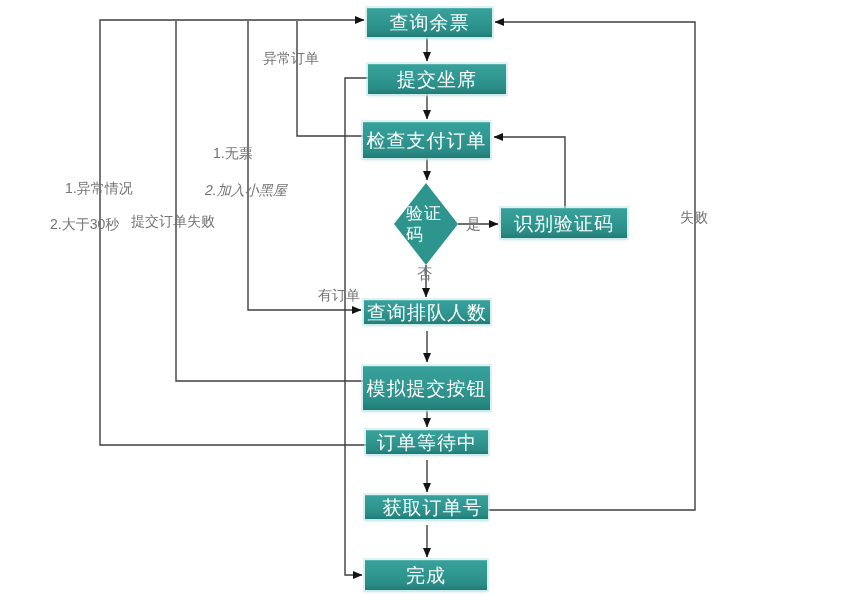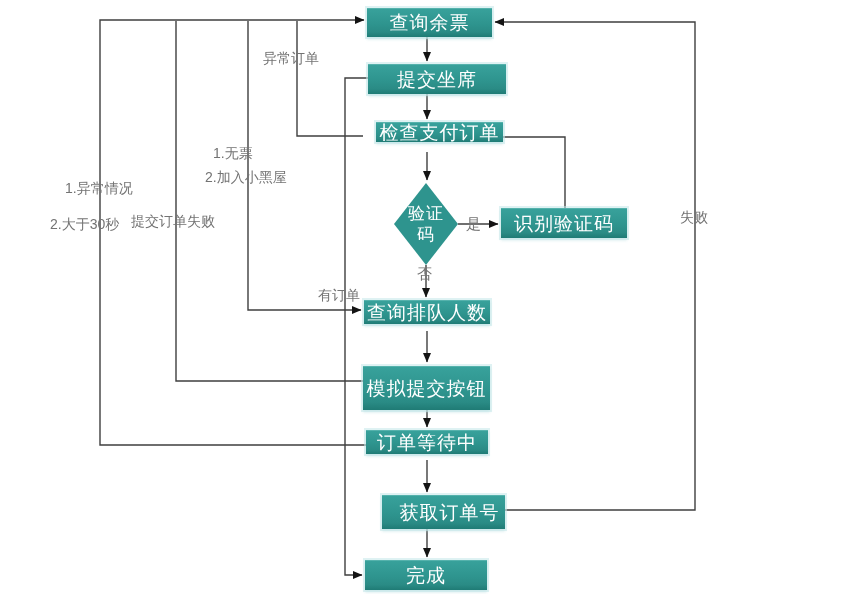"查询余票" .node { text-align: center -> none }
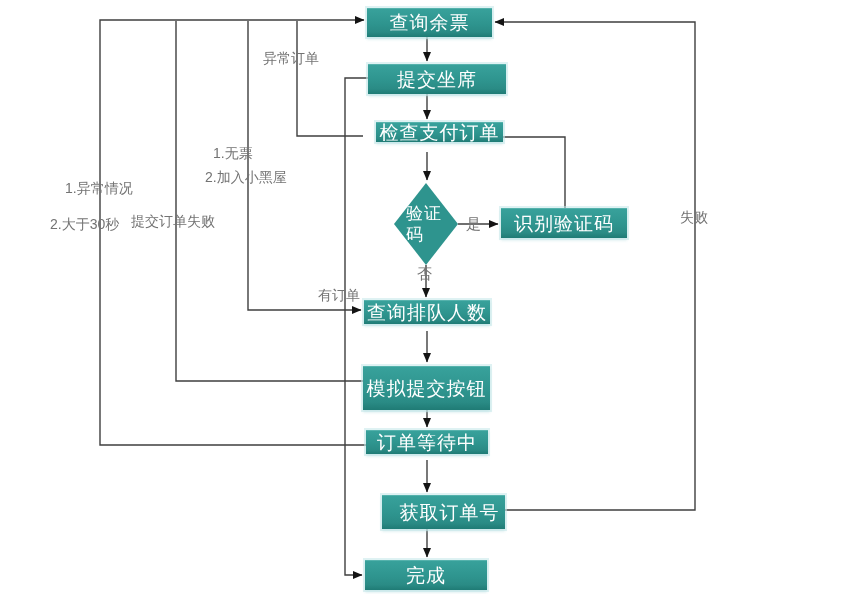"检查支付订单" div.node { height: 20px -> 36px; left: 376px -> 363px }
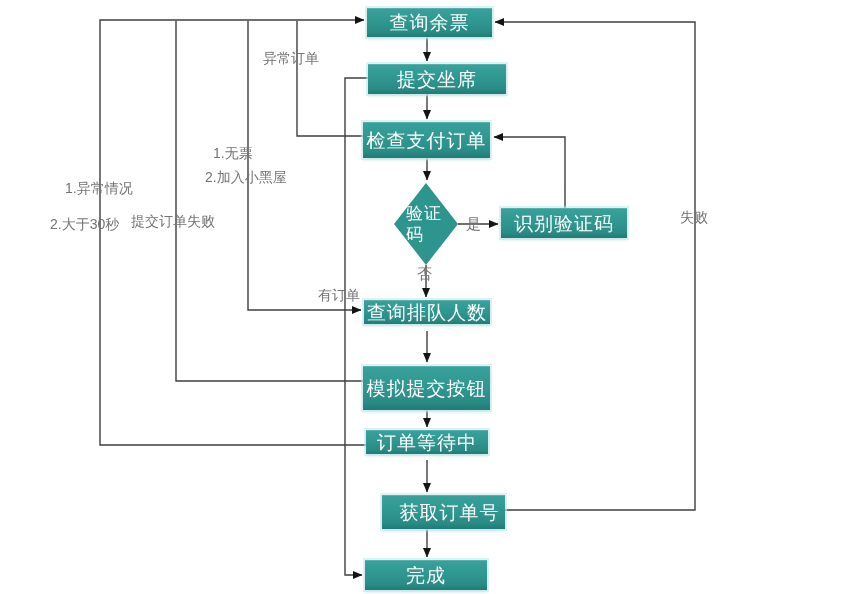"2.加入小黑屋" div.edge-label { font-style: none -> italic; top: 170px -> 183px }
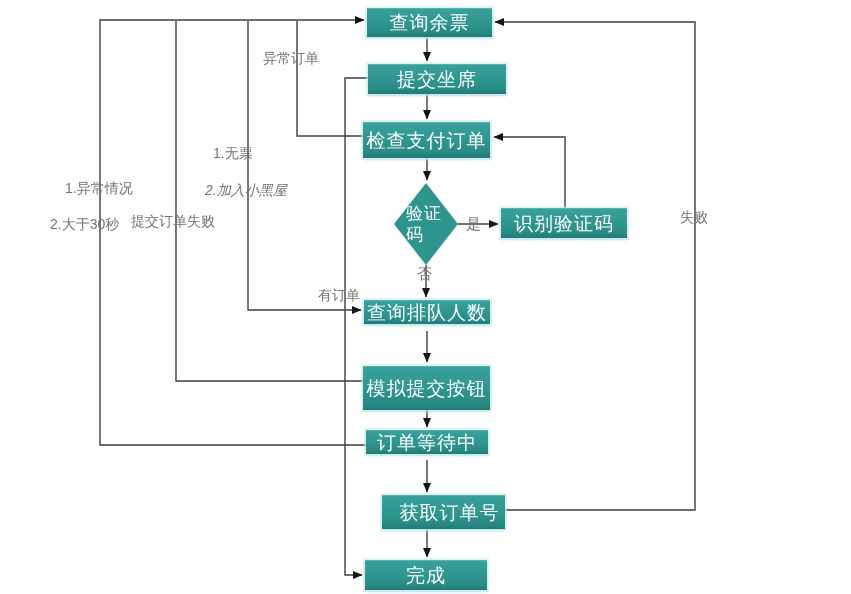"获取订单号" div.node { height: 34px -> 24px; left: 382px -> 365px }
